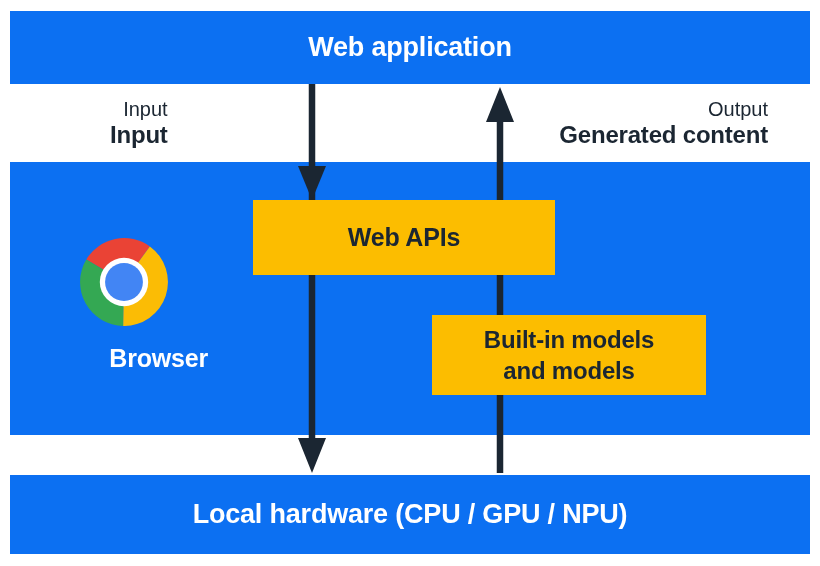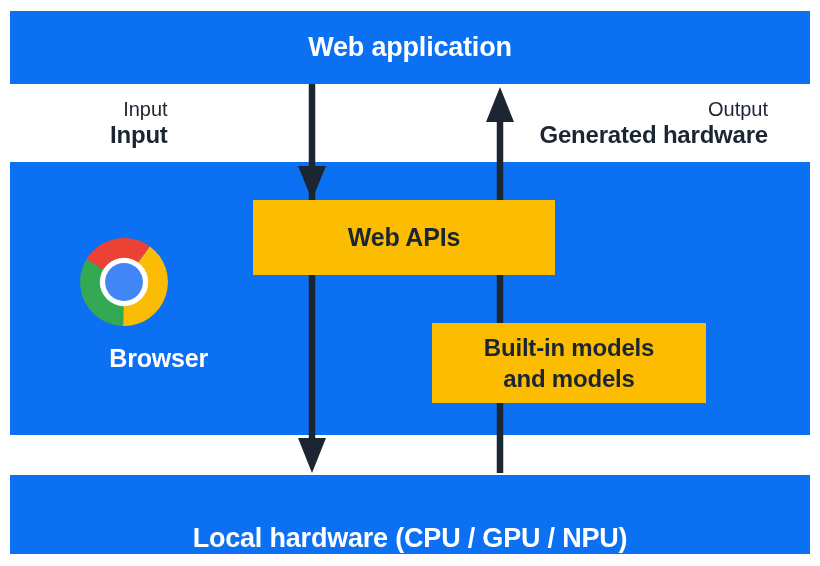"Generated hardware" span.io-value { text: hardware -> content }
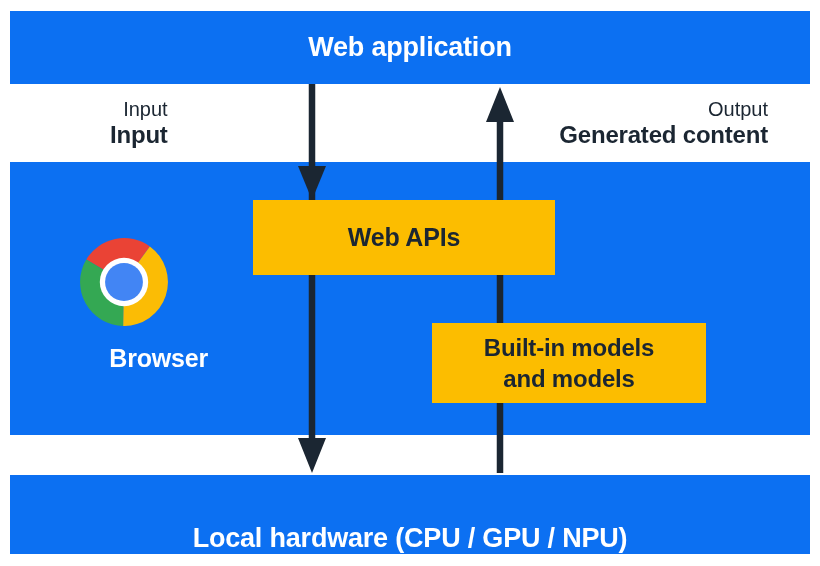"Built-in models" .box-builtin { top: 323px -> 315px }
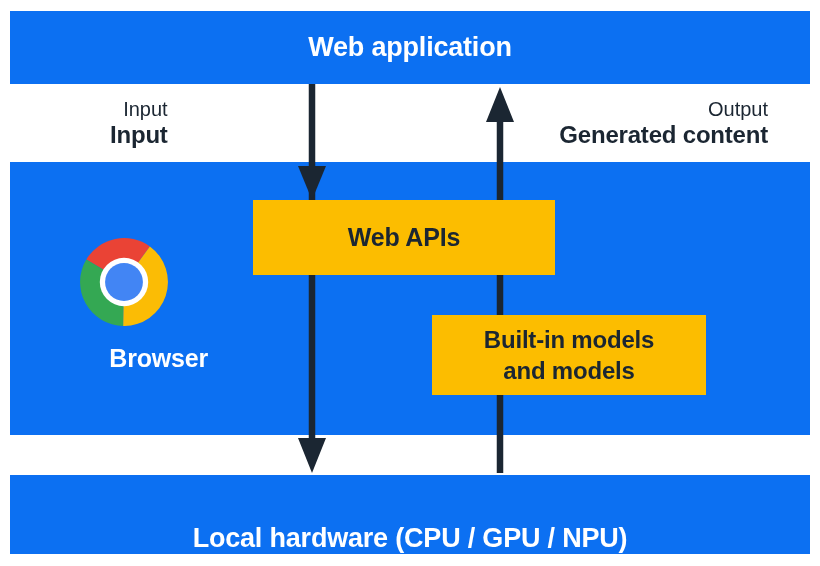"Local hardware (CPU / GPU" .band-bottom { align-items: flex-end -> none }
